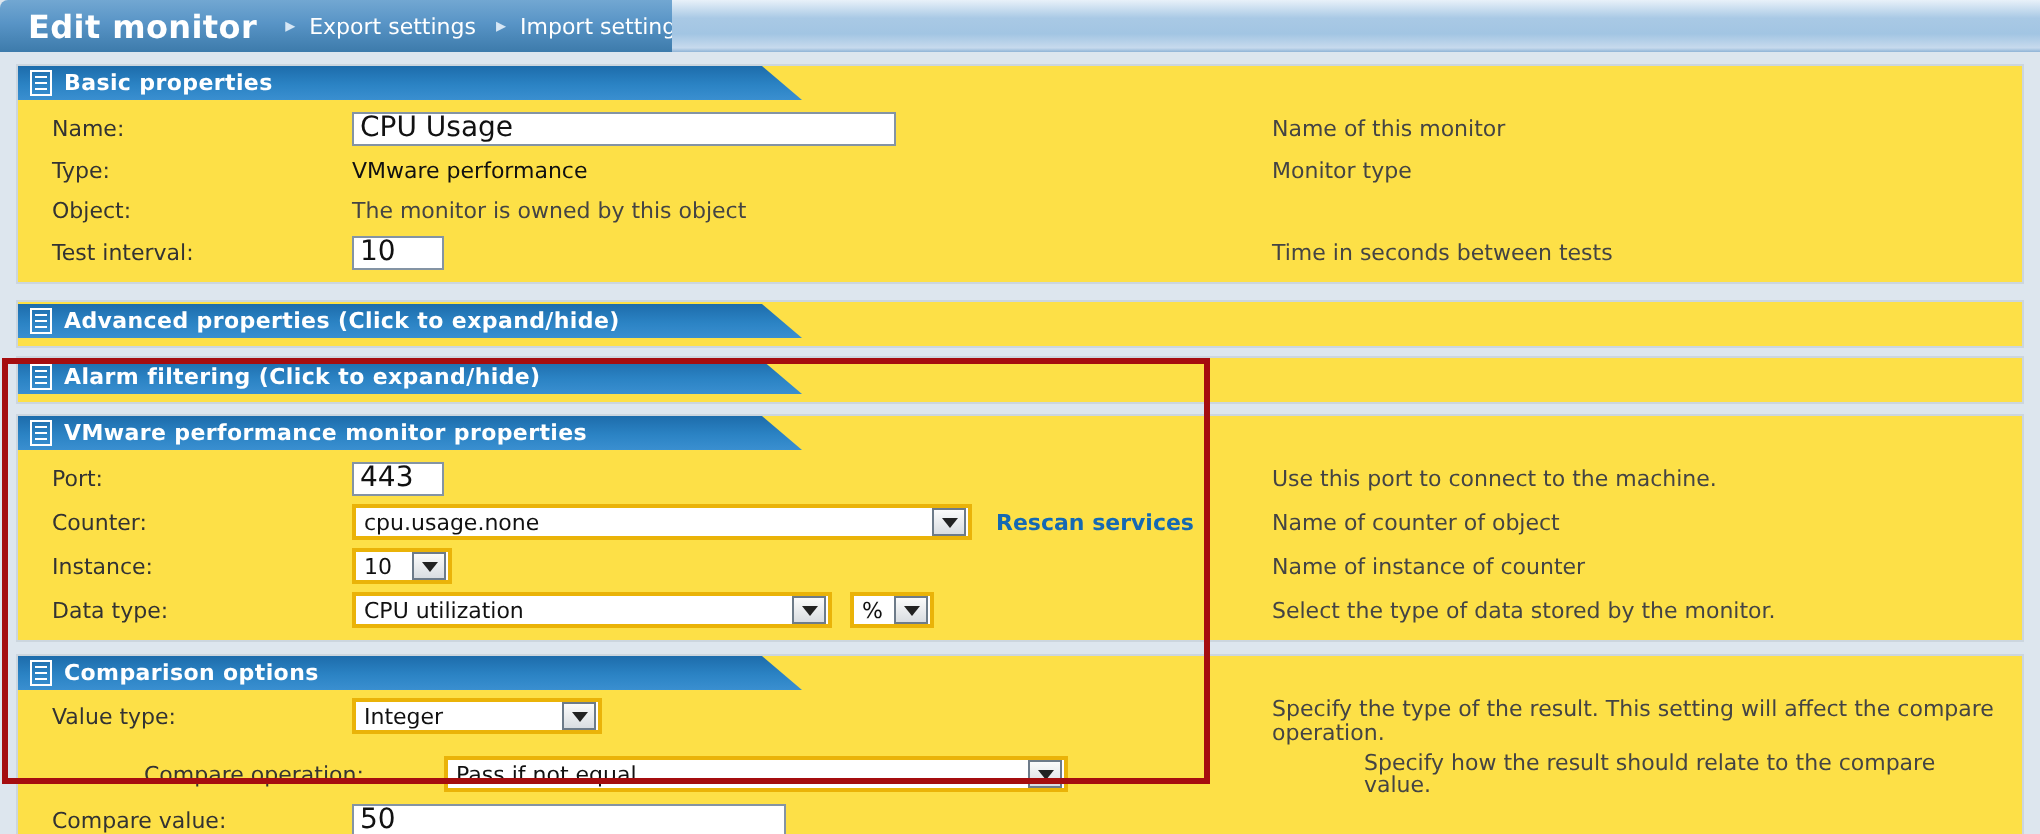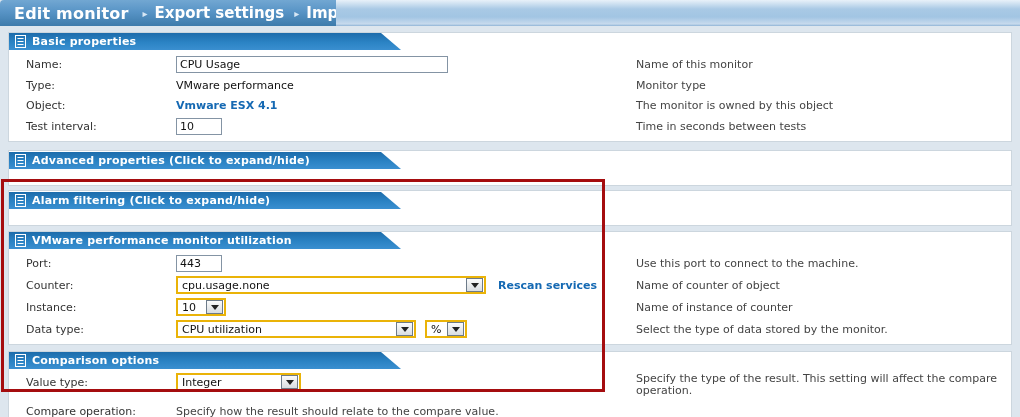"Export settings" .topbar-link { font-size: 15px -> 11px; font-weight: bold -> normal }
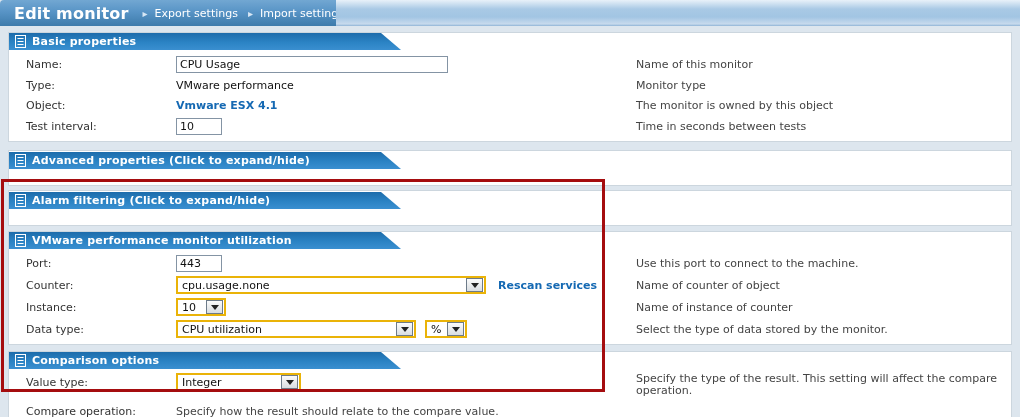"Basic properties" .block { background: #ffffff -> #fde047 }
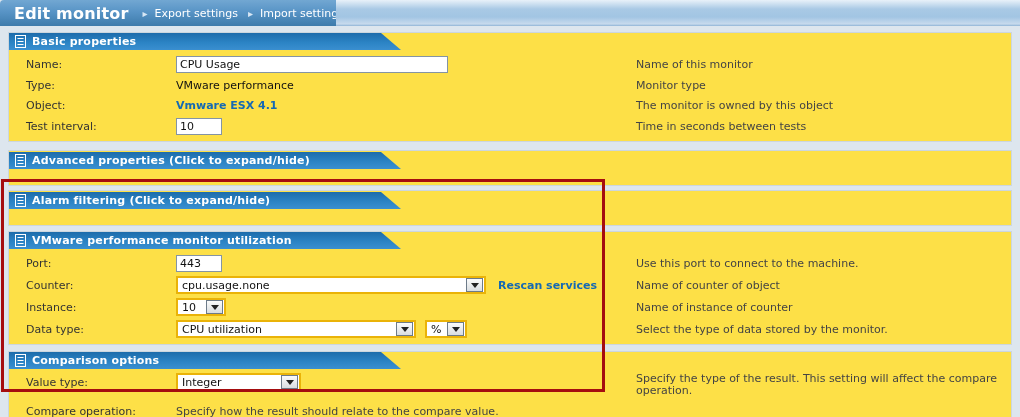"CPU Usage" input.txt { font-size: 11px -> 14px }
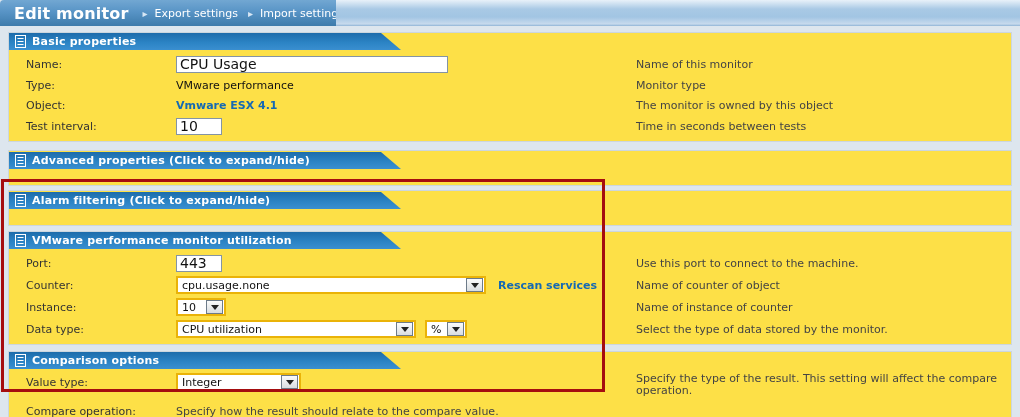"Vmware ESX 4.1" span { html: <span><a>Vmware ESX 4.1</a></span> -> none }
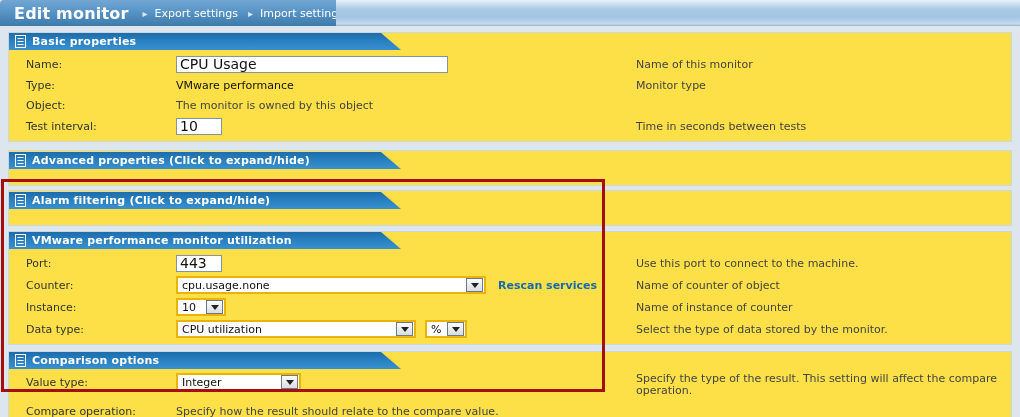"Advanced properties (Click to" .collapsed { height: 36px -> 24px }
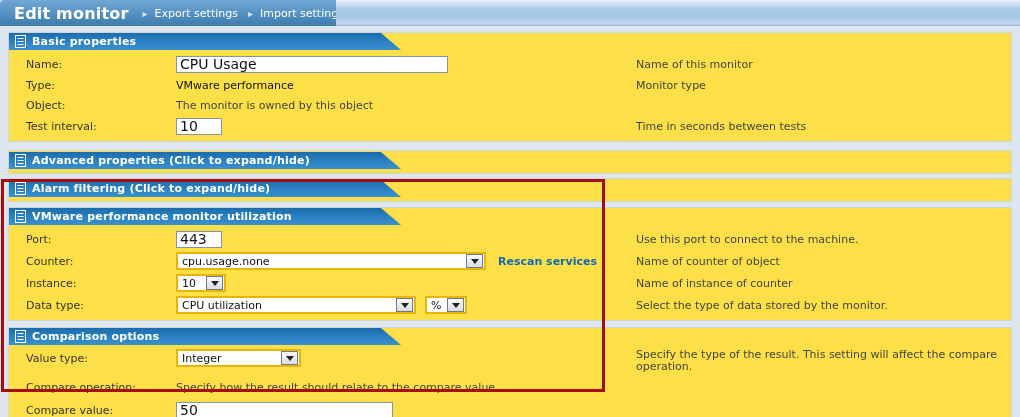"VMware performance monitor utilization" span.title { text: utilization -> properties }
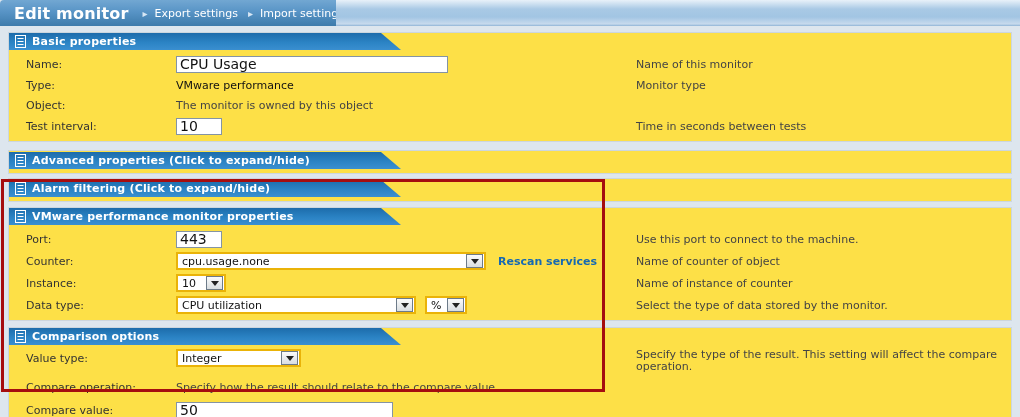"Compare operation:" .row.h24 { margin-left: none -> 46px }
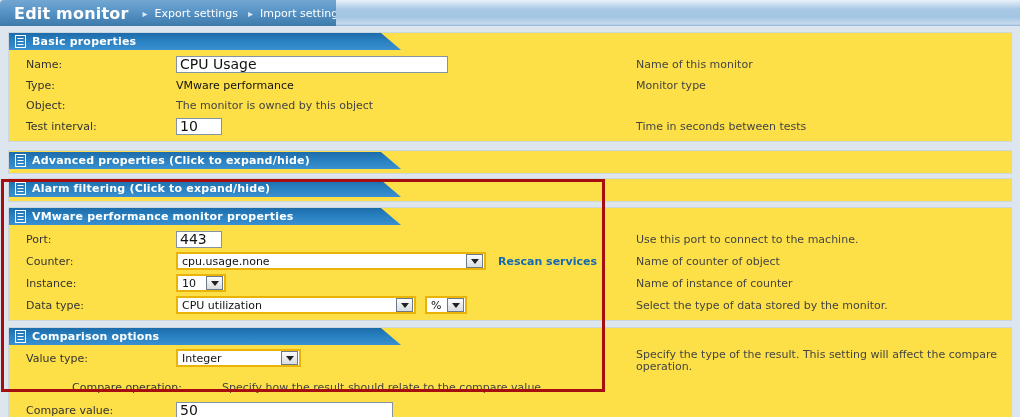"Pass if not equal" span.field-flex { html: none -> <span> <span> <span>Pass if not equal</span> <span> <span></span> </span> </span> </span> }
